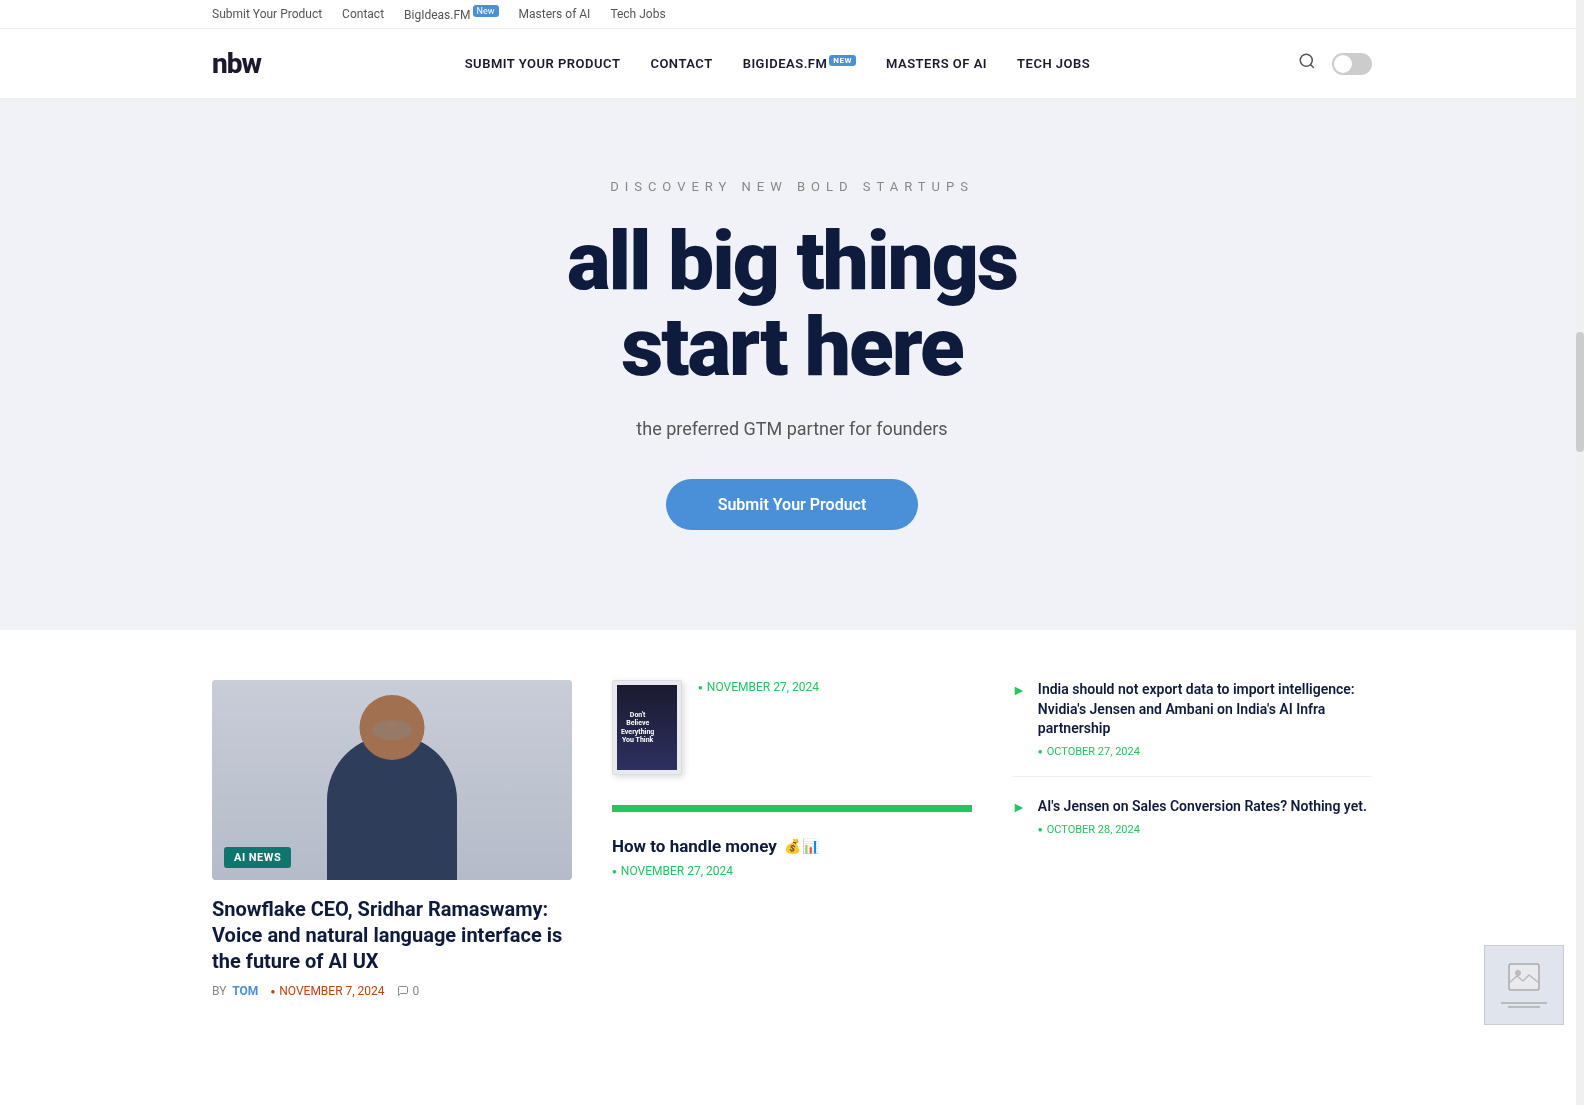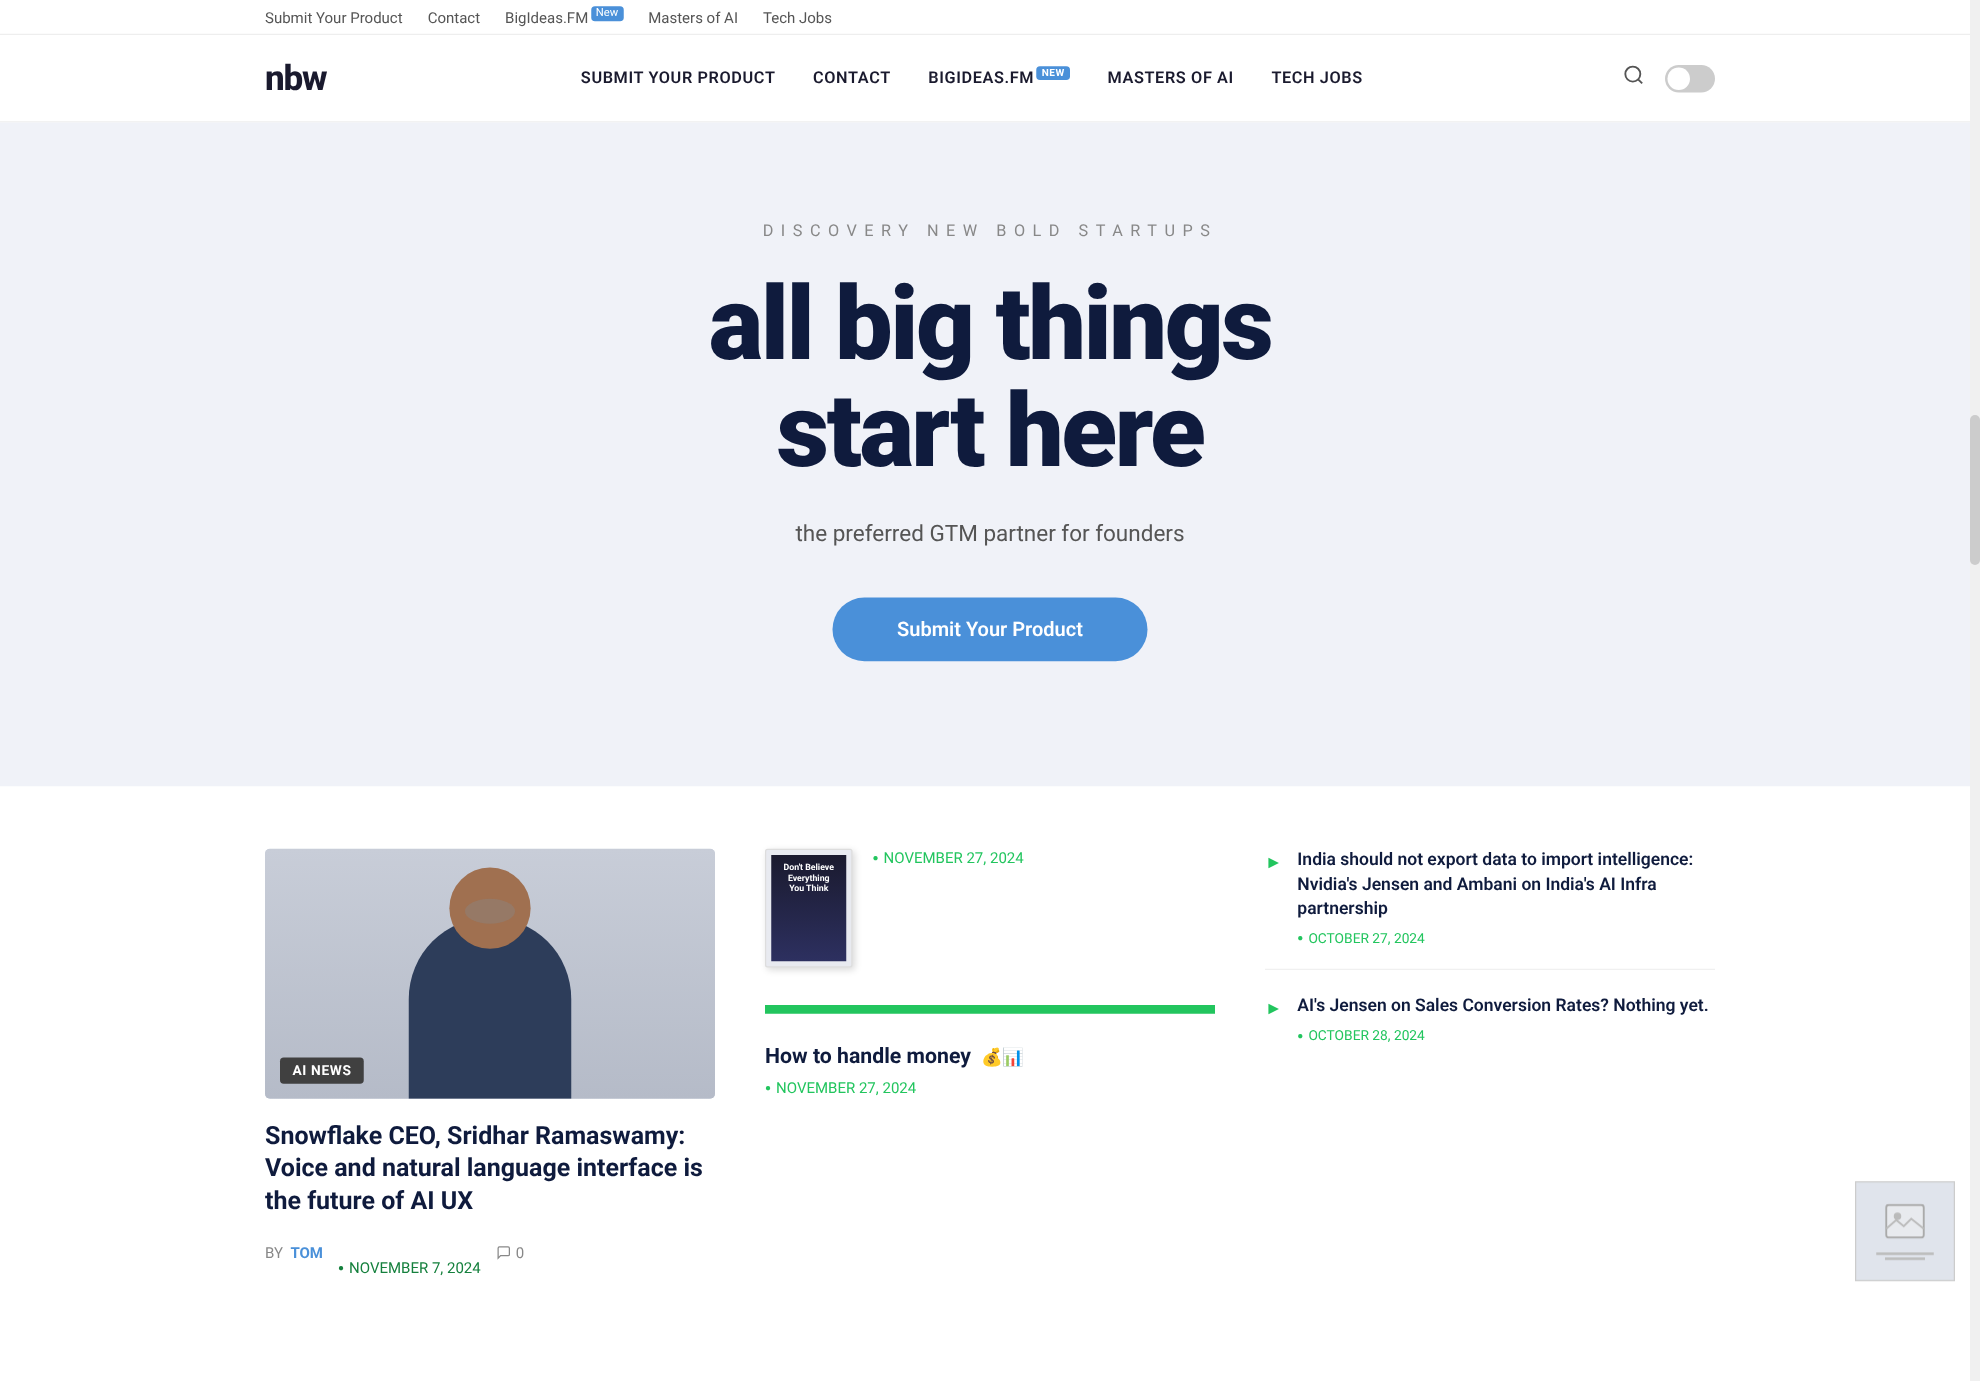"Don't Believe" .book-cover-inner { flex-direction: column -> row }
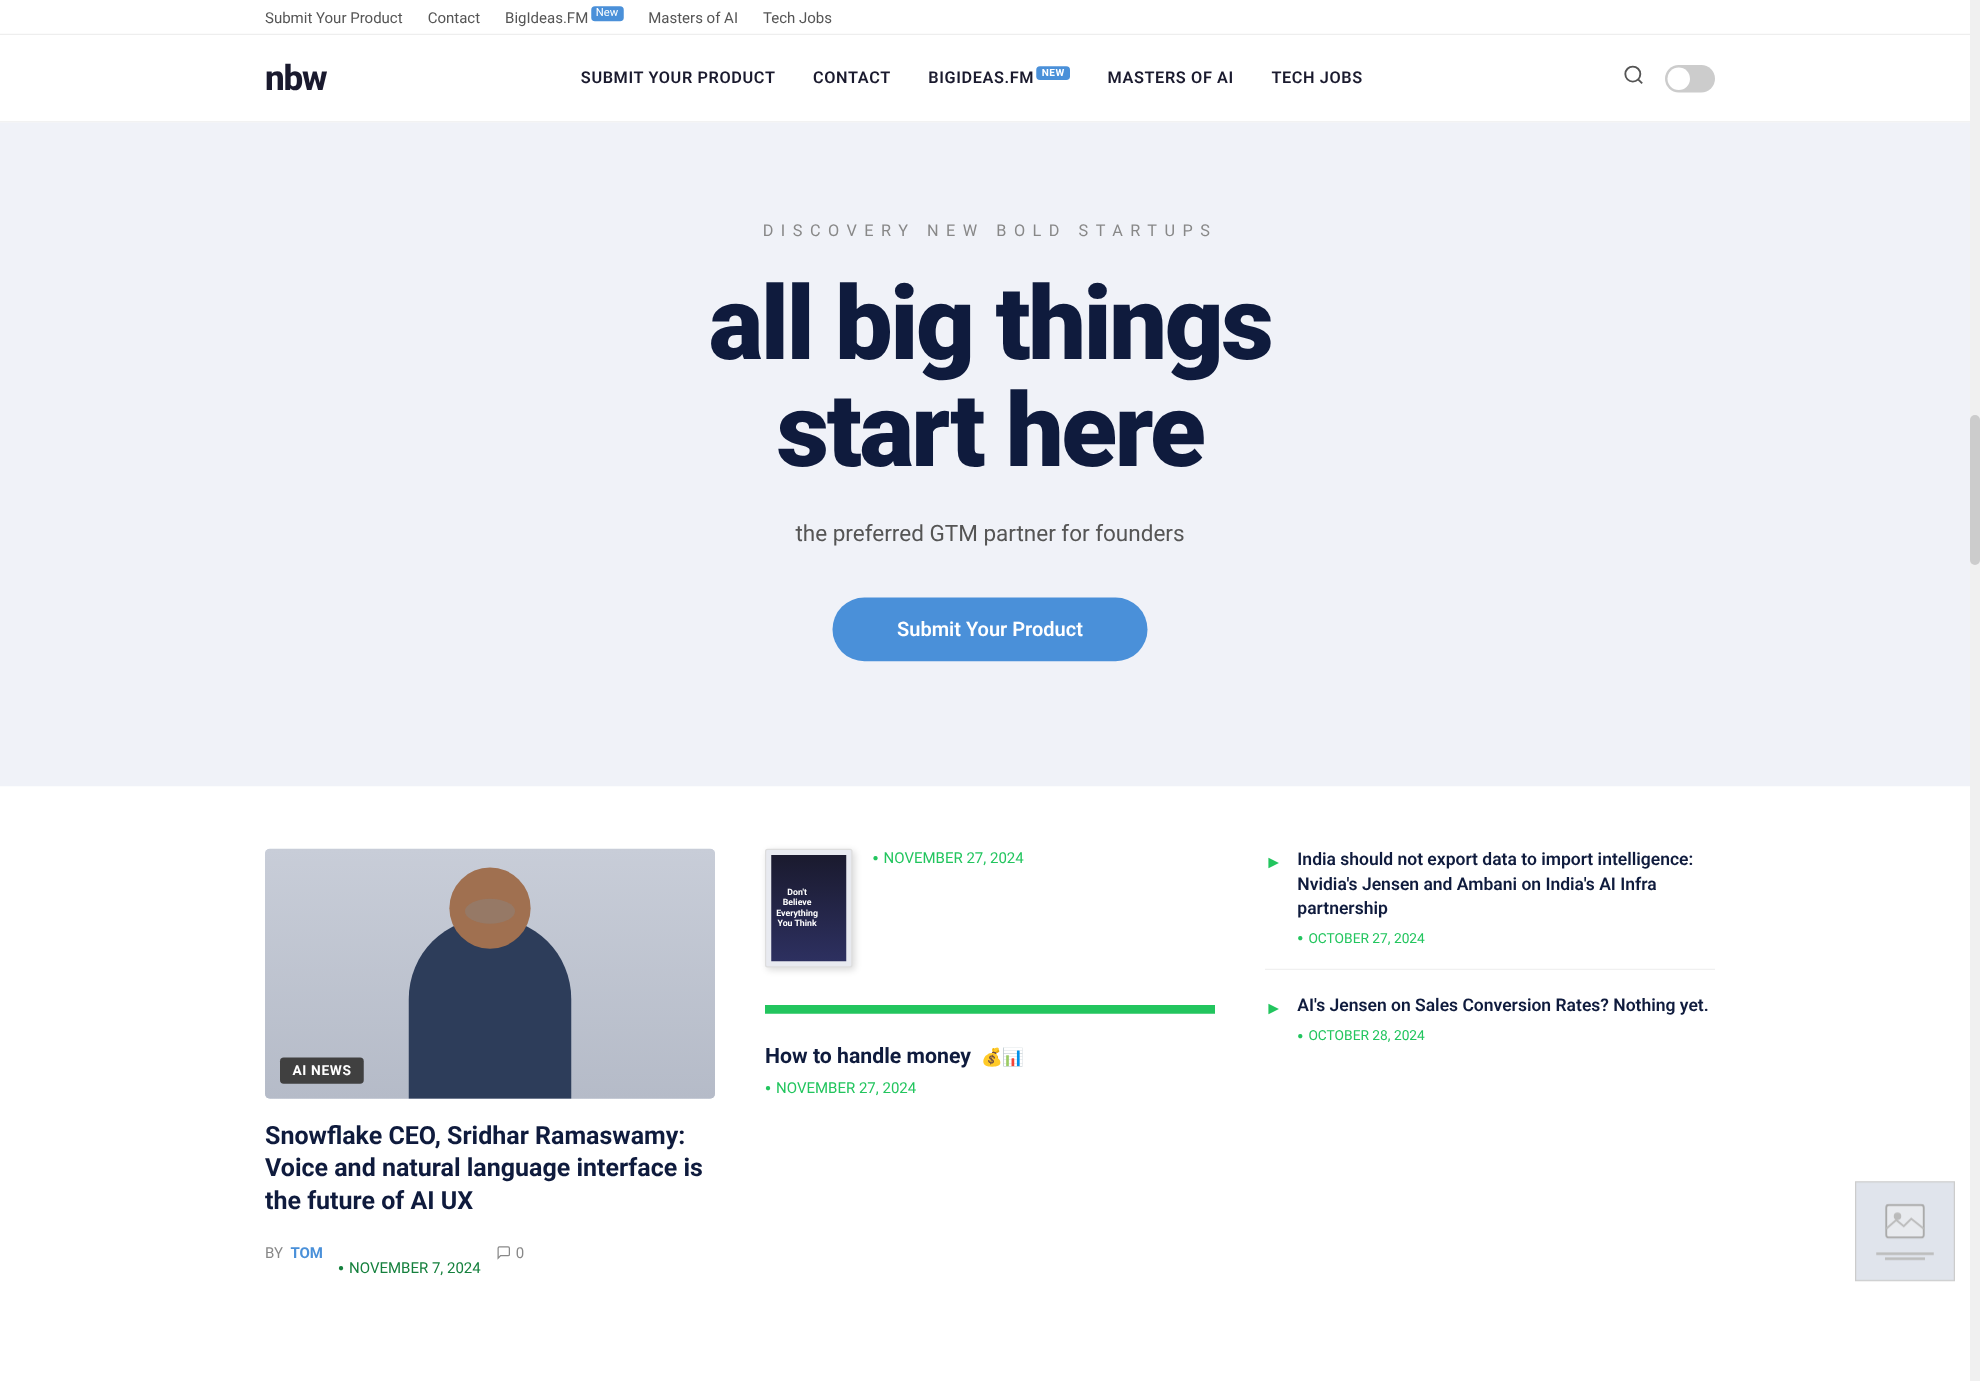"AI NEWS" .ai-news-badge { background: #404040 -> #0f766e }
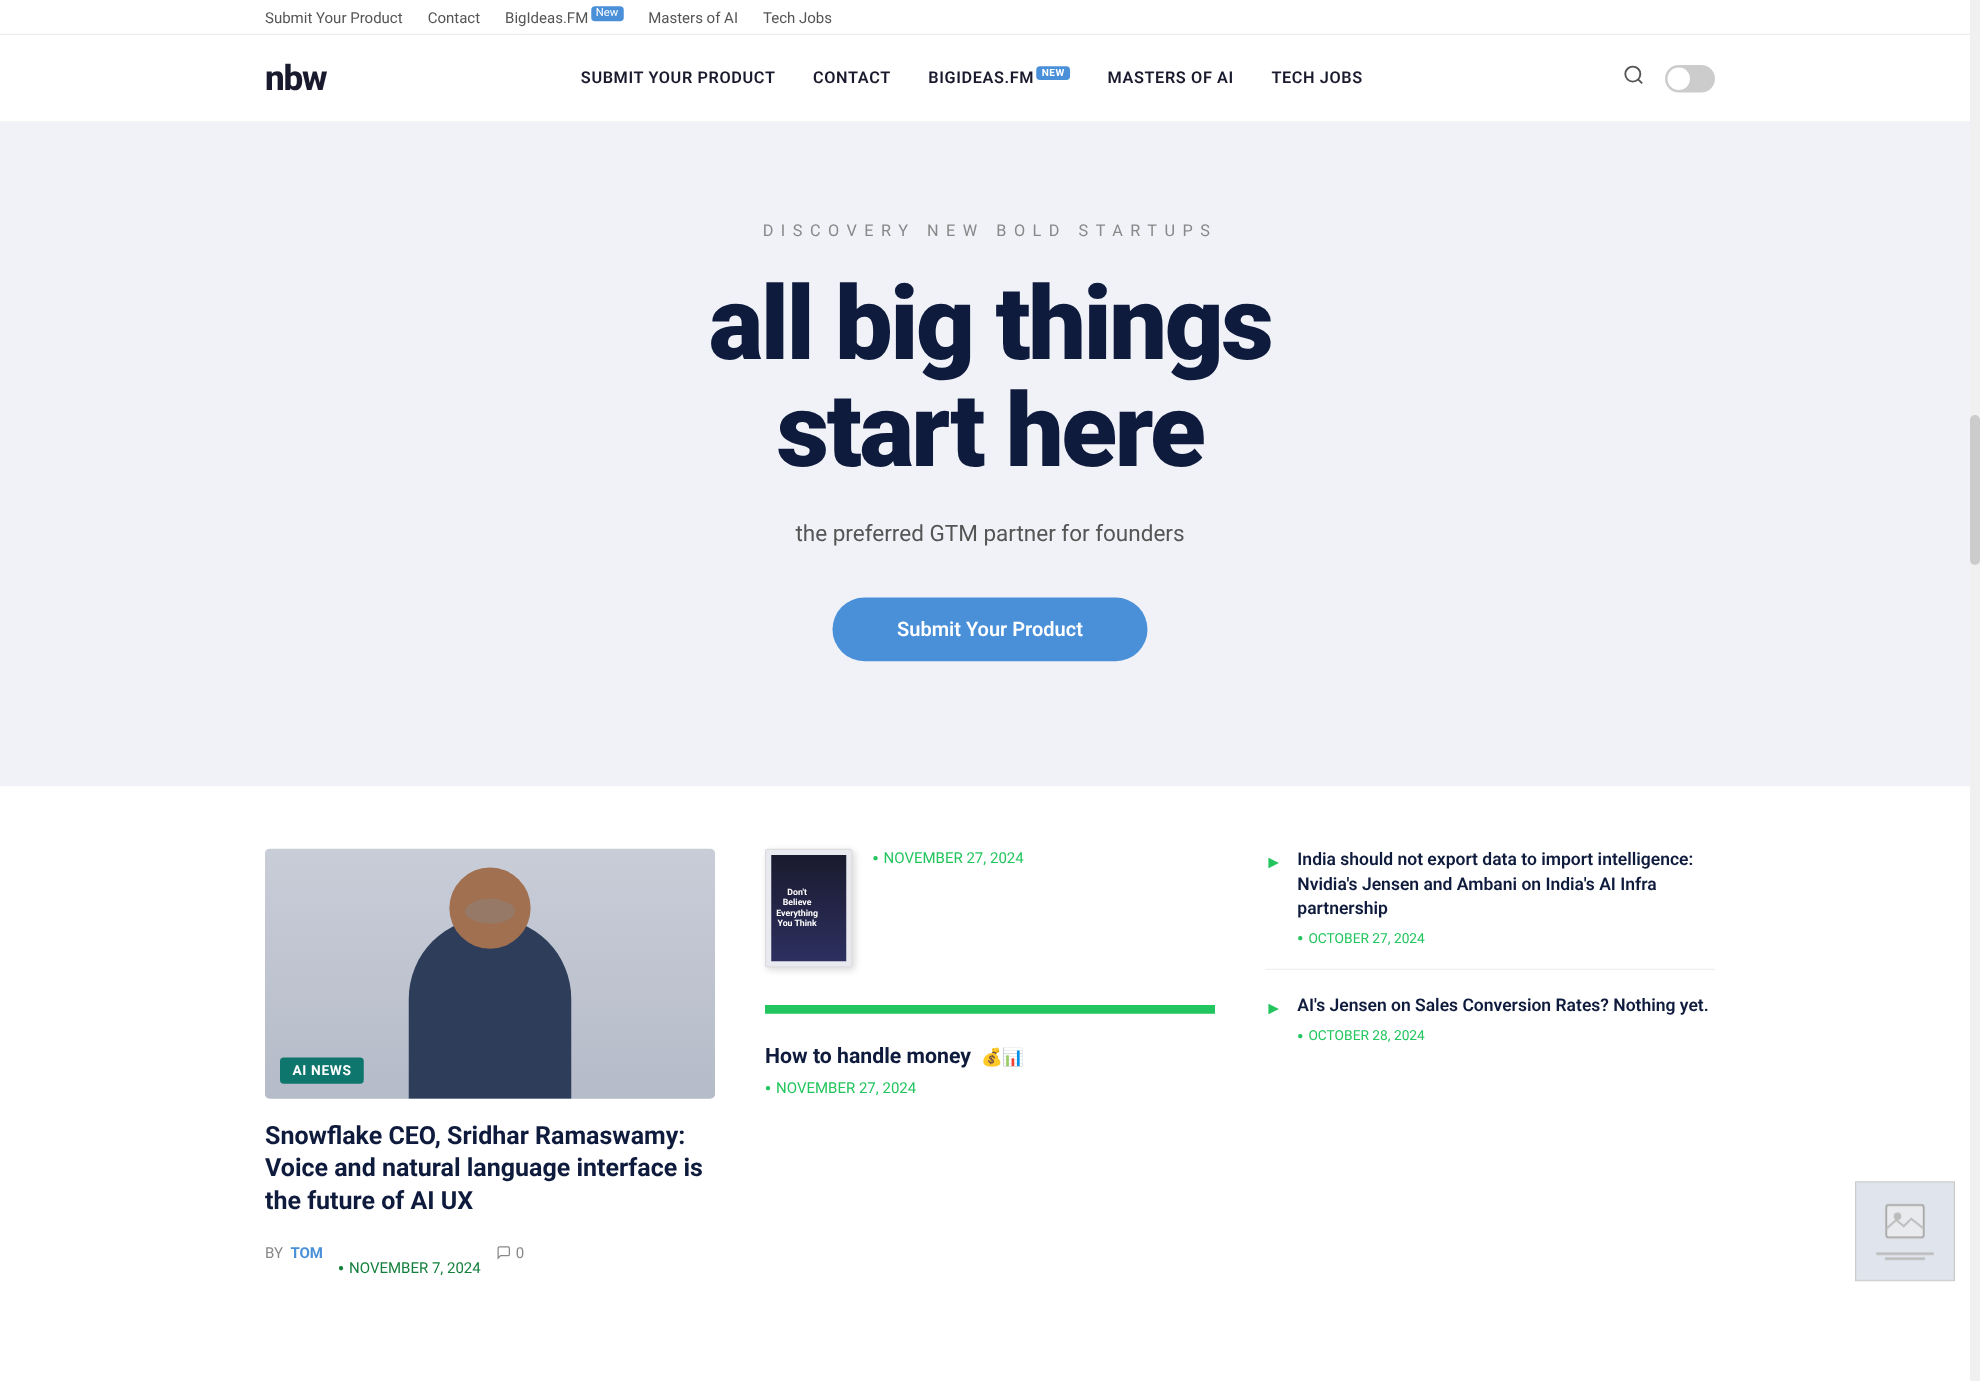"NOVEMBER 7, 2024" .meta-date { color: #15803d -> #c2410c; margin-top: 24px -> none }
